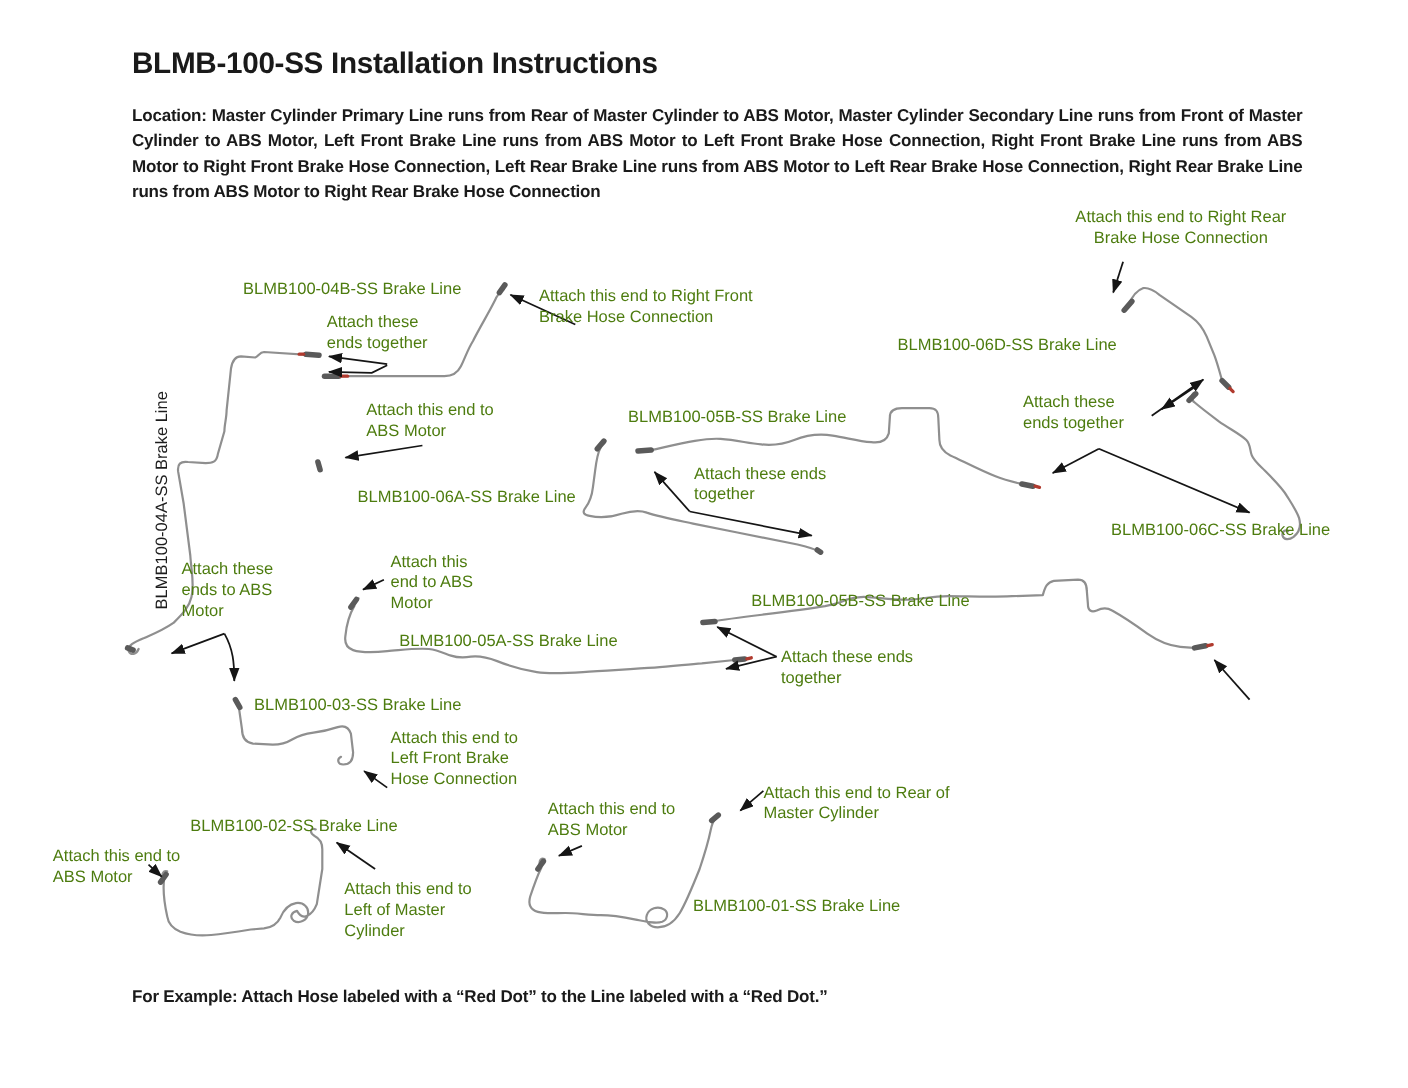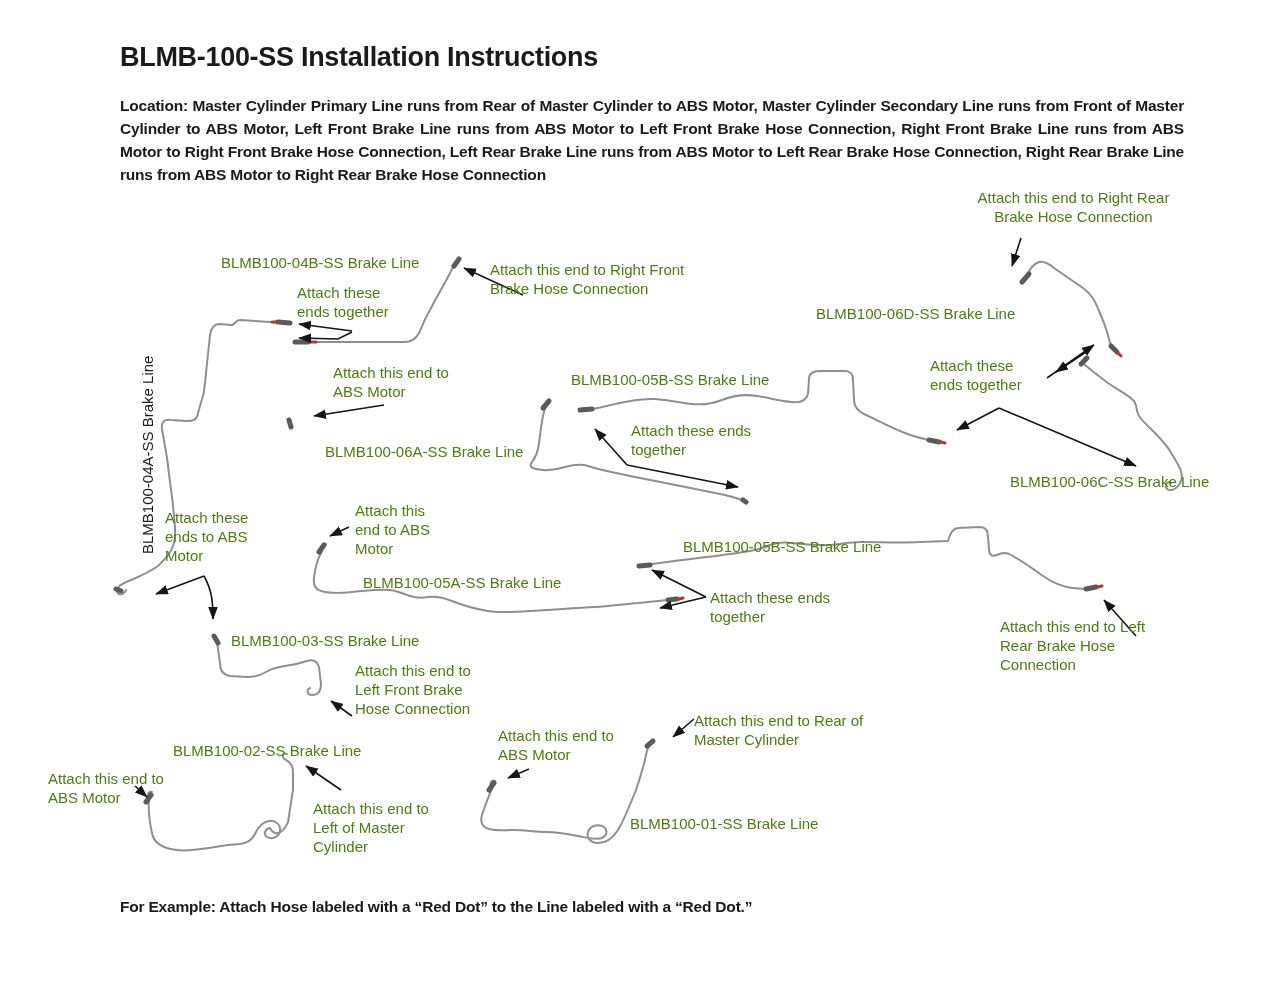"Attach this end to Left Rear" div.lbl { html: <div>Attach this end to Left Rear Brake Hose Connection</div> -> none }
